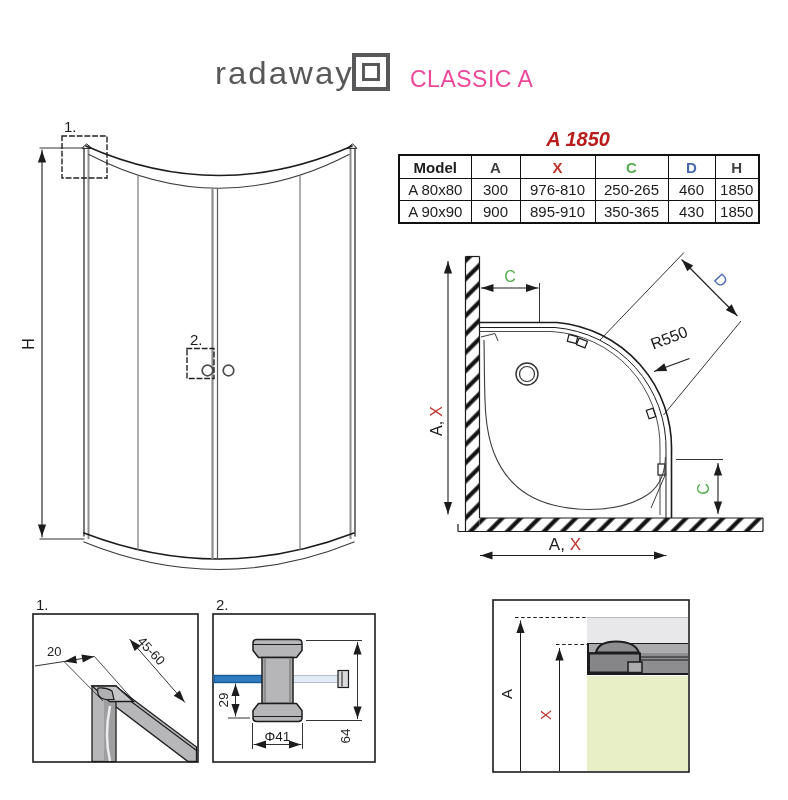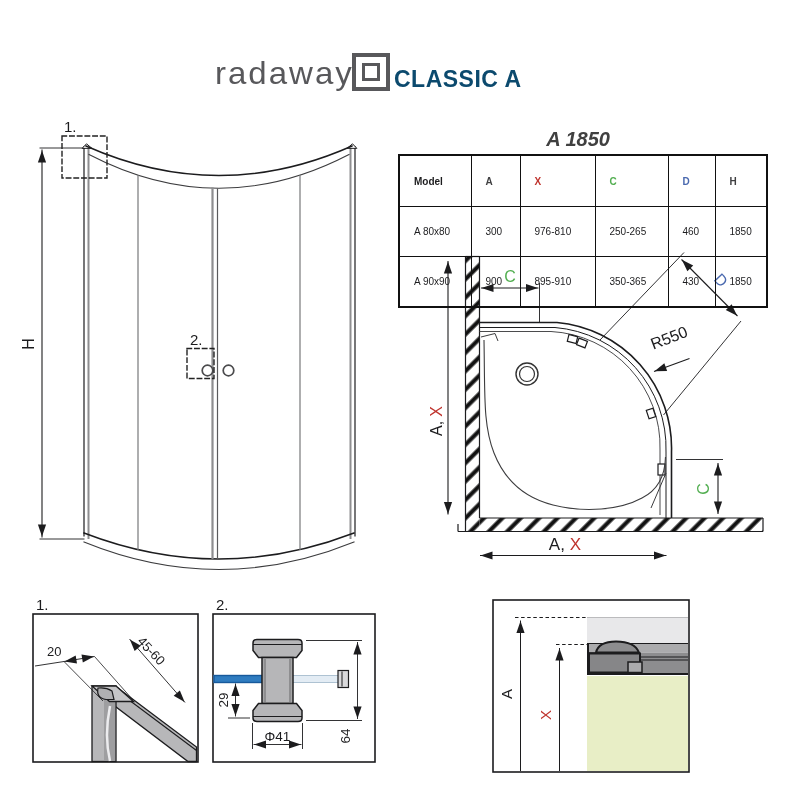"CLASSIC A" .product { color: #0c4a6e -> #ec4899; font-weight: bold -> normal; left: 394px -> 410px }
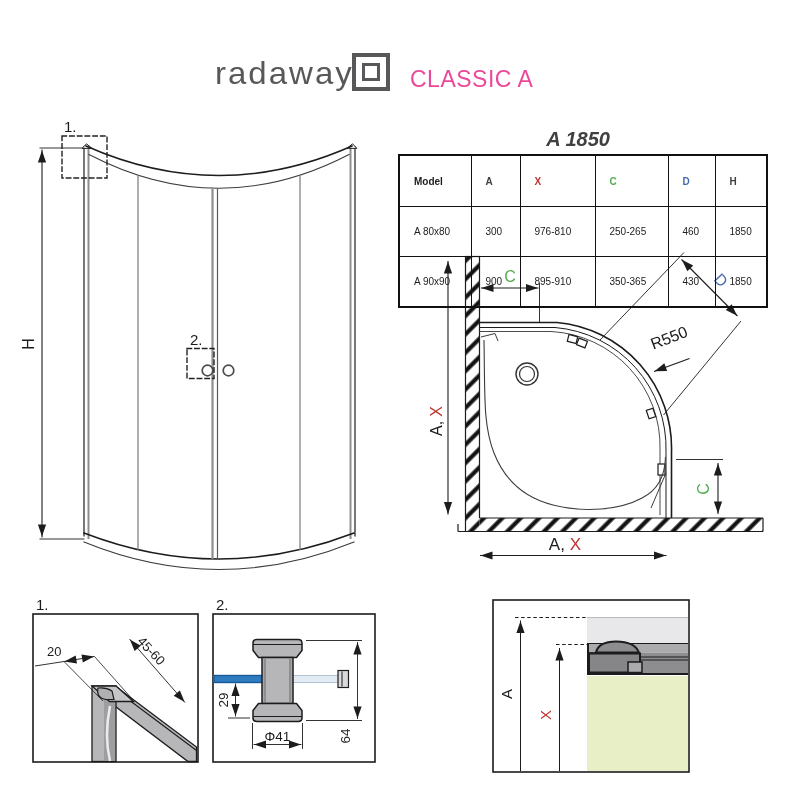"A 1850" .tbl-title { color: #404040 -> #b91c1c }
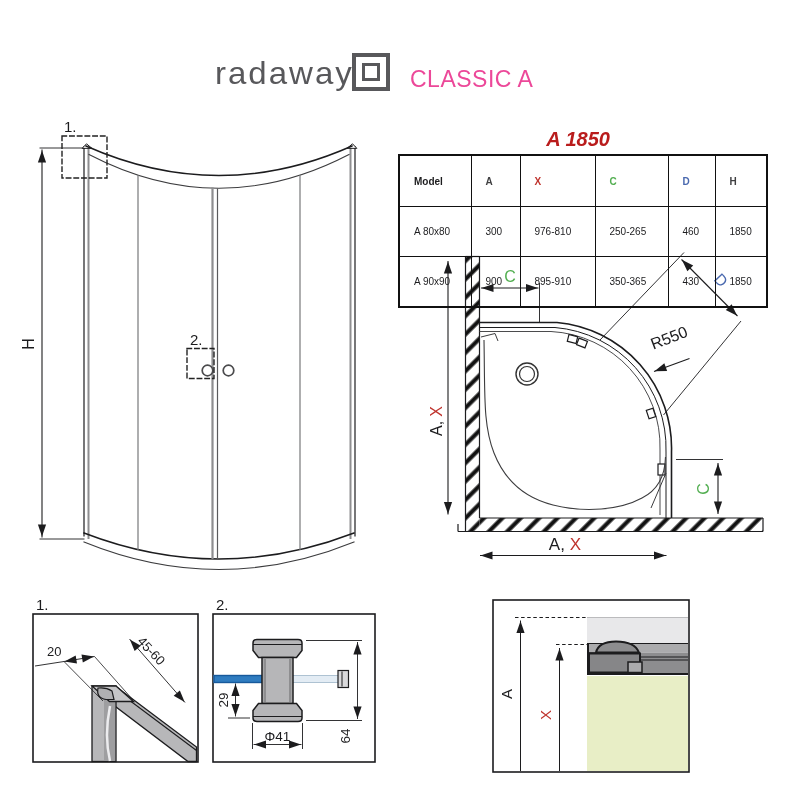"Model" table.spec td,table.spec th { font-size: 10px -> 15px; padding: 14px -> 0; text-align: left -> center }
